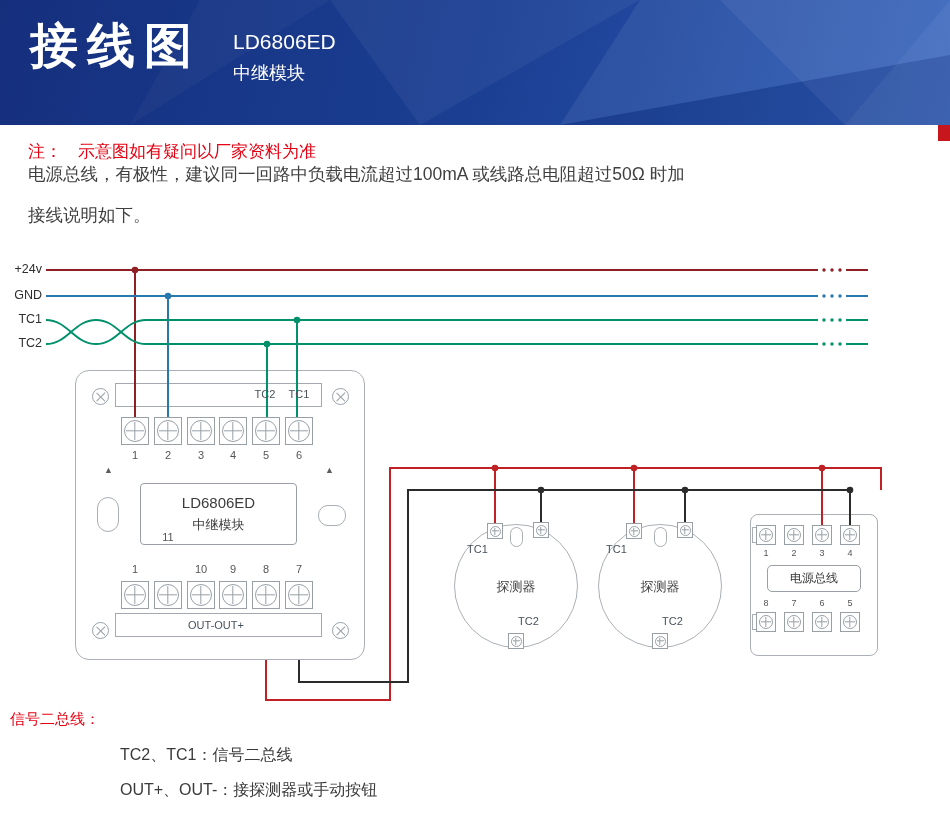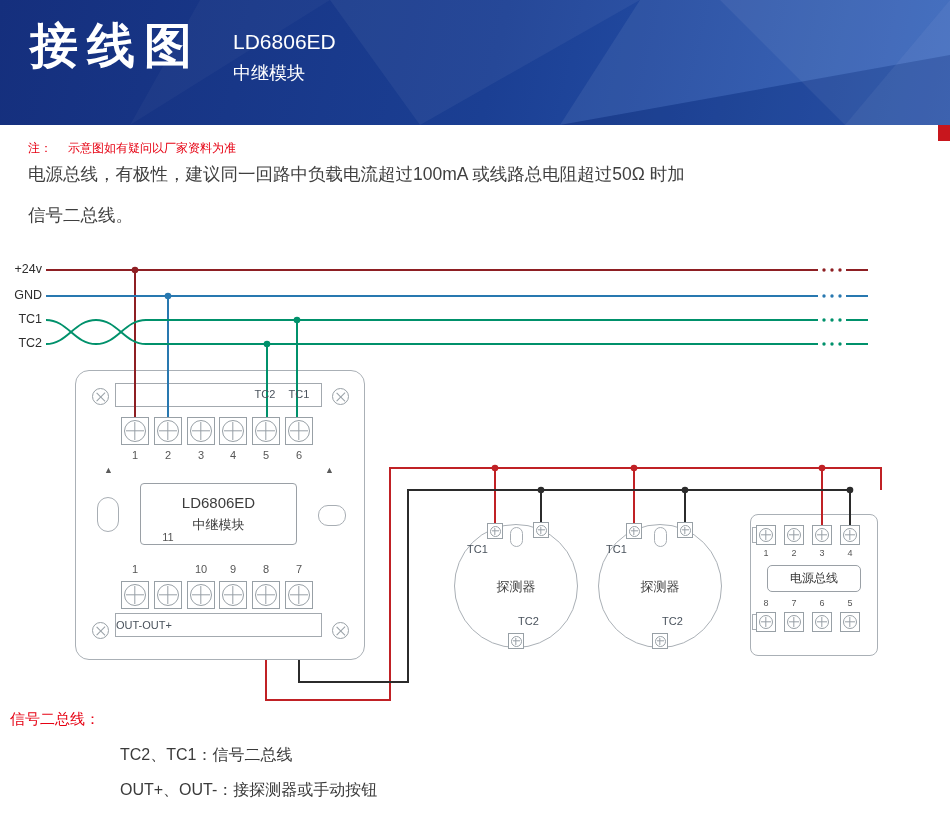"注： 示意图如有疑问以厂家资料为准" .note { font-size: 12px -> 17px }
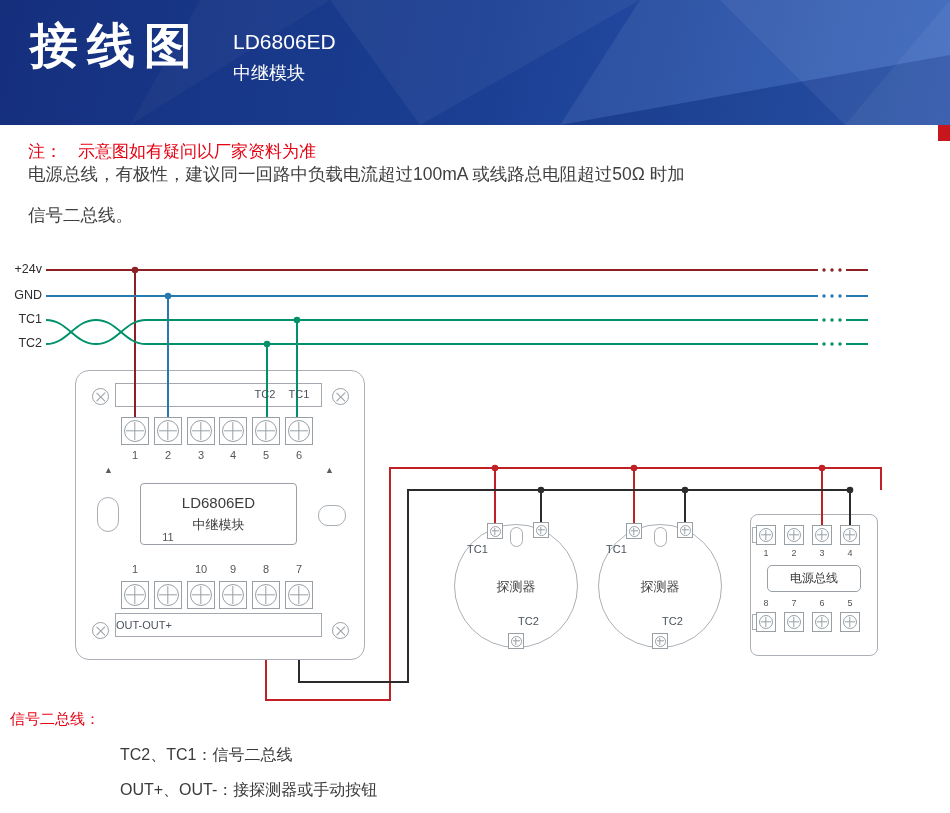"信号二总线。" div.body-text { text: 信号二总线 -> 接线说明如下 }
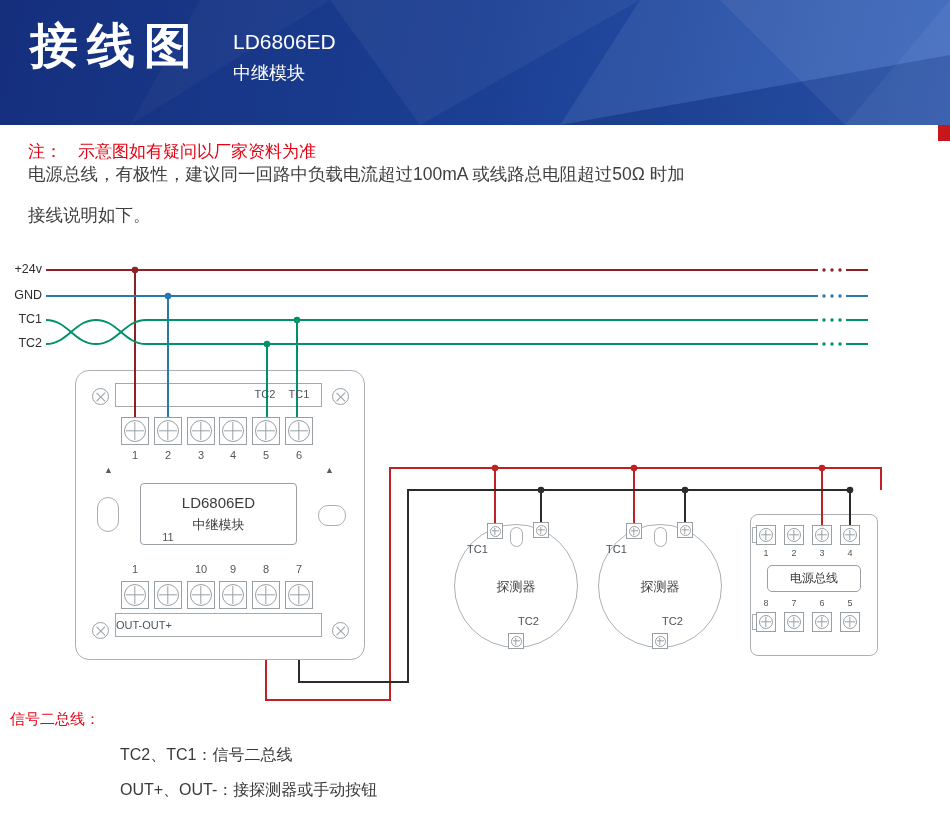"OUT-OUT+" .strip-label { text-align: left -> center }
